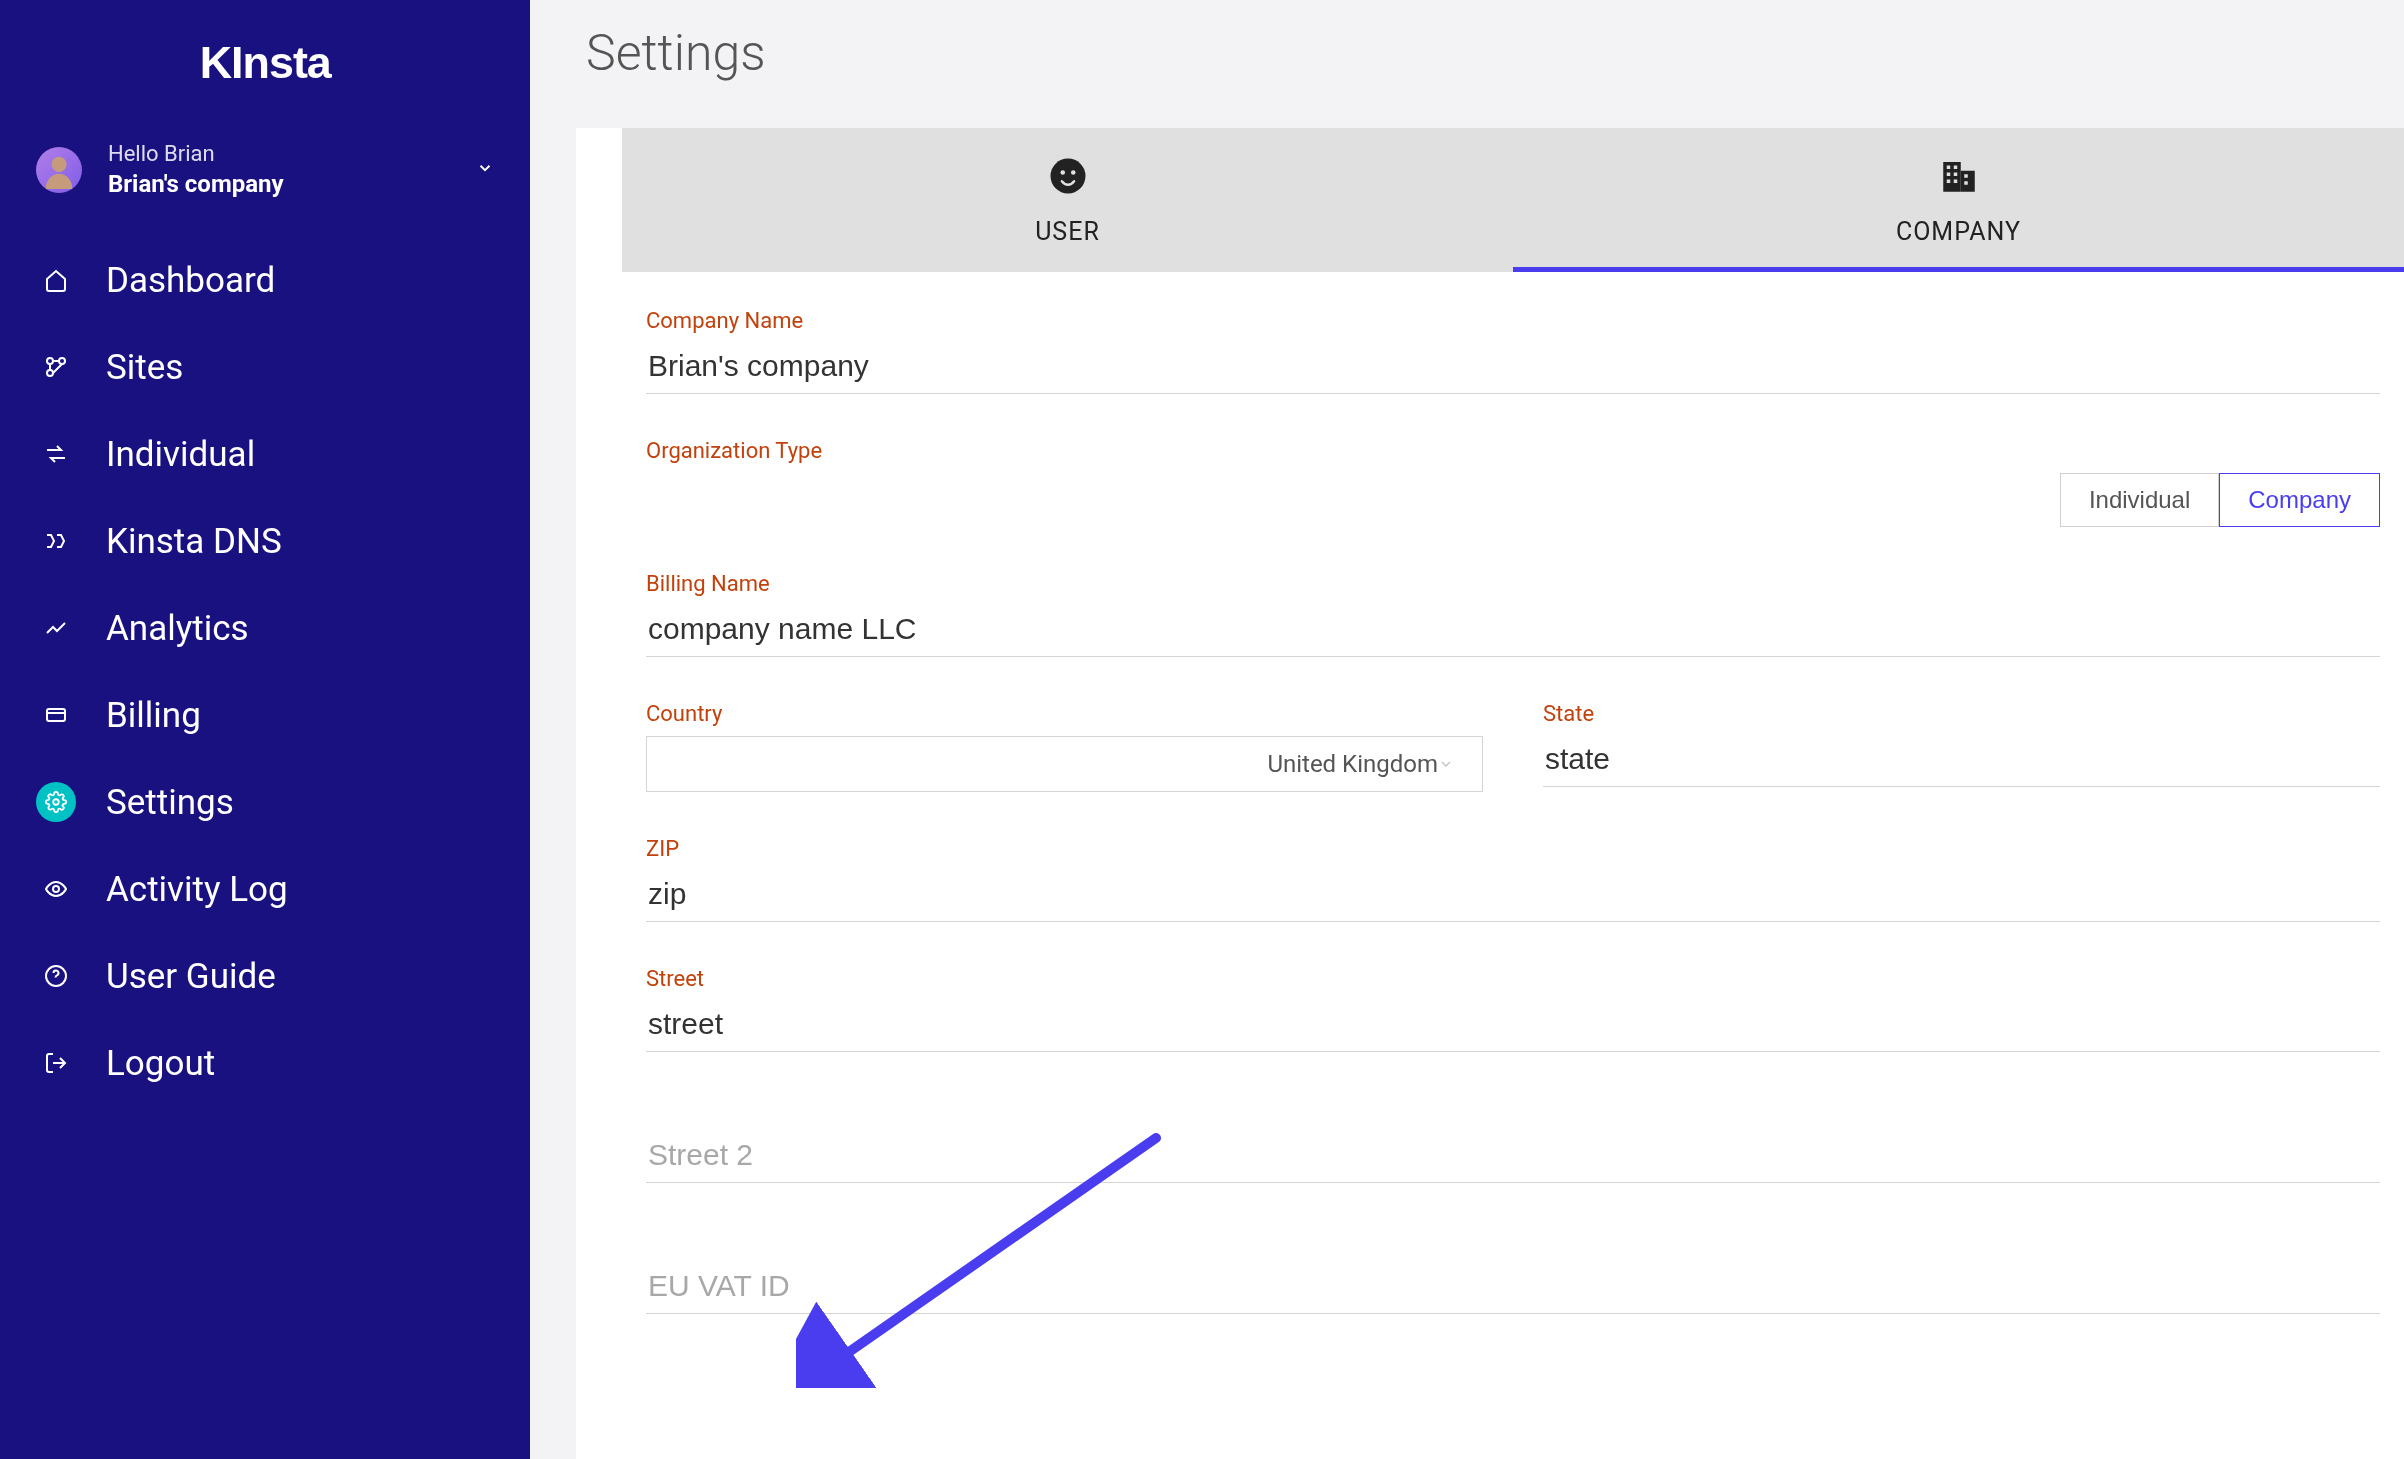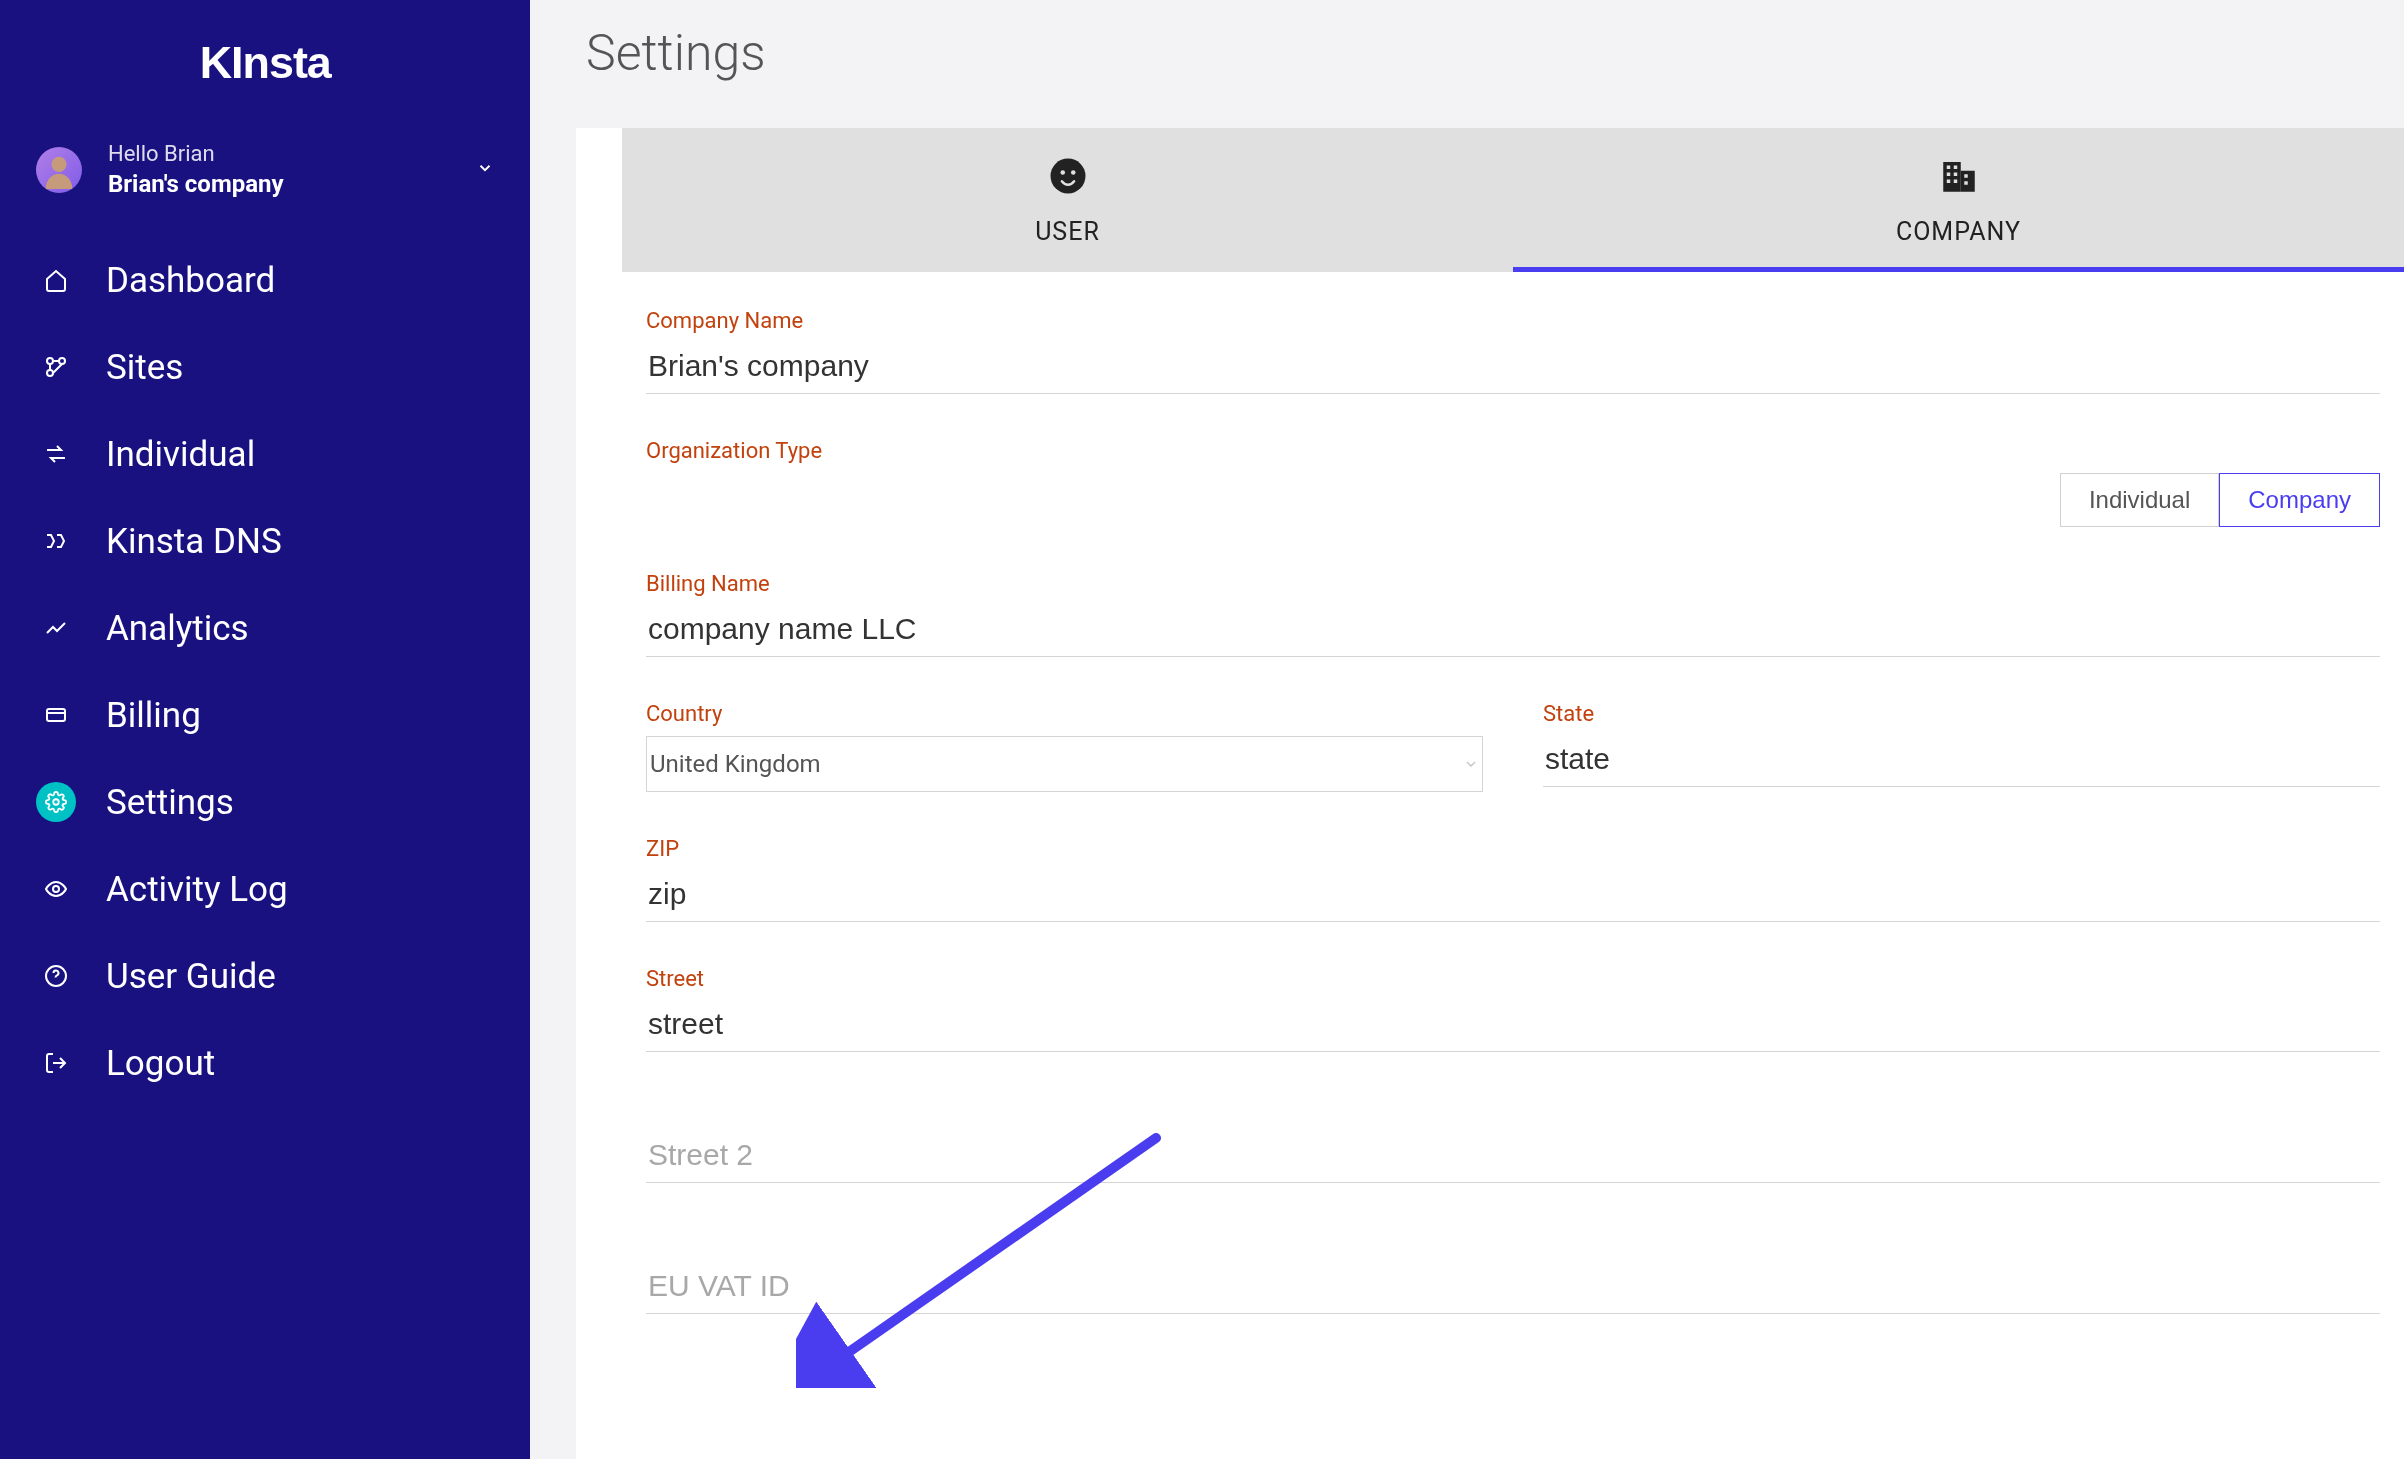"United Kingdom" .select { justify-content: space-between -> flex-end; padding: 12px 3px -> 12px 28px }
